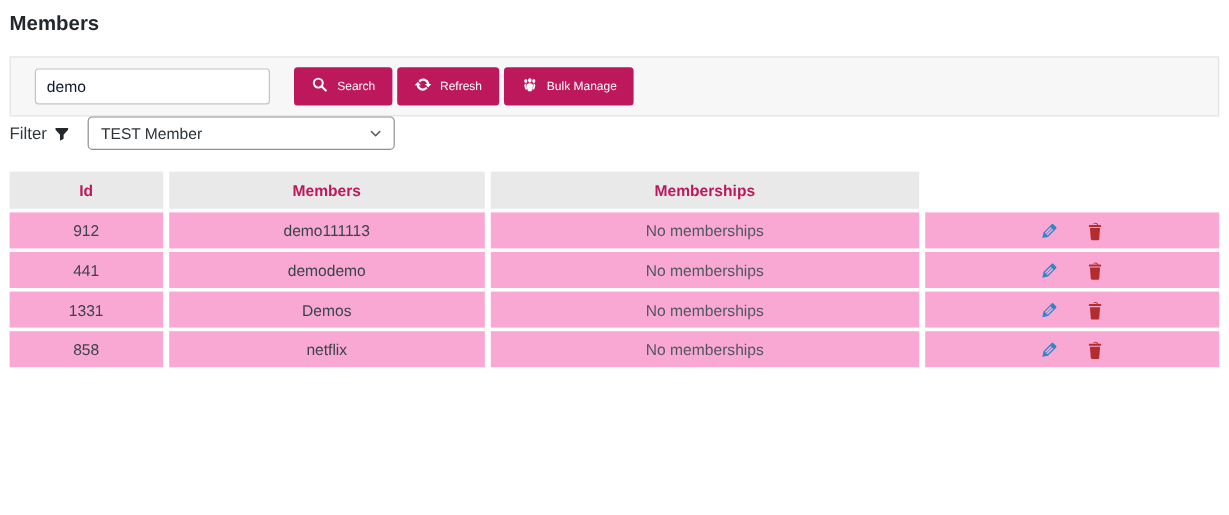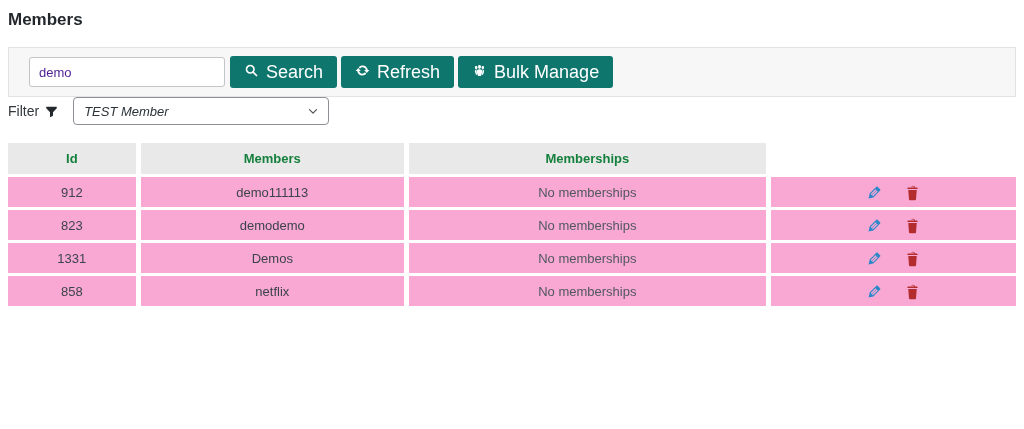"demo" .search-input { color: #4c1d95 -> #0f172a; margin-right: 5px -> 20px }
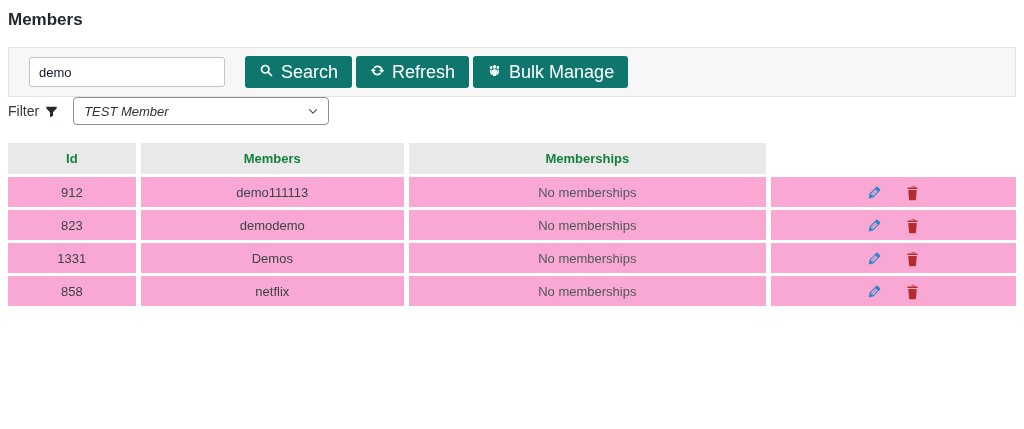"Search" .btn { background: #0f766e -> #be185d; font-size: 18px -> 10px }
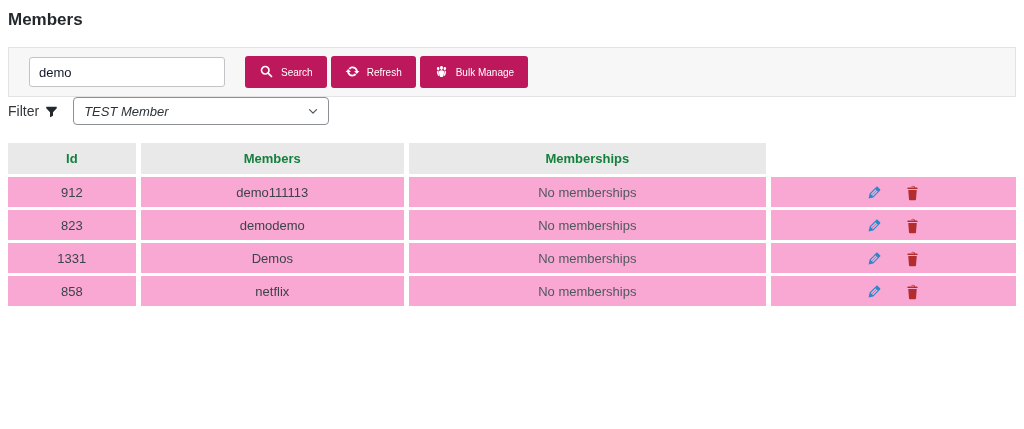"TEST Member" .filter-select { font-style: italic -> none }
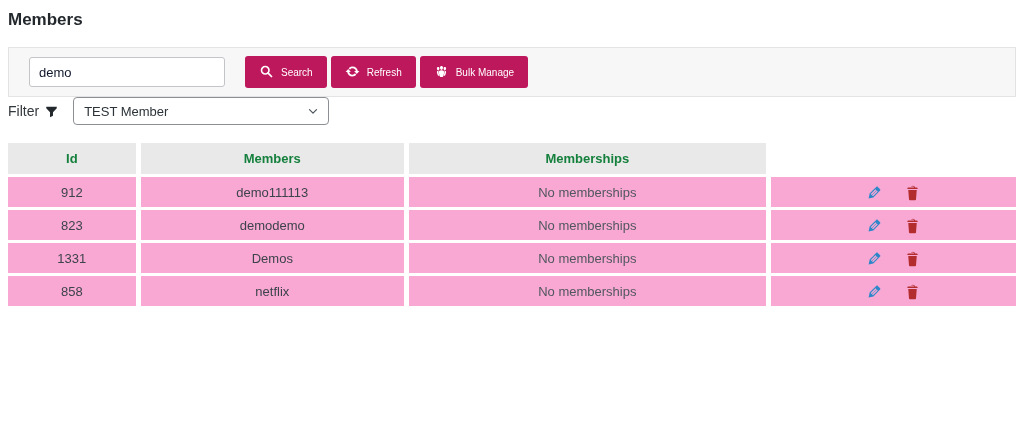"Id" thead th { color: #15803d -> #be185d }
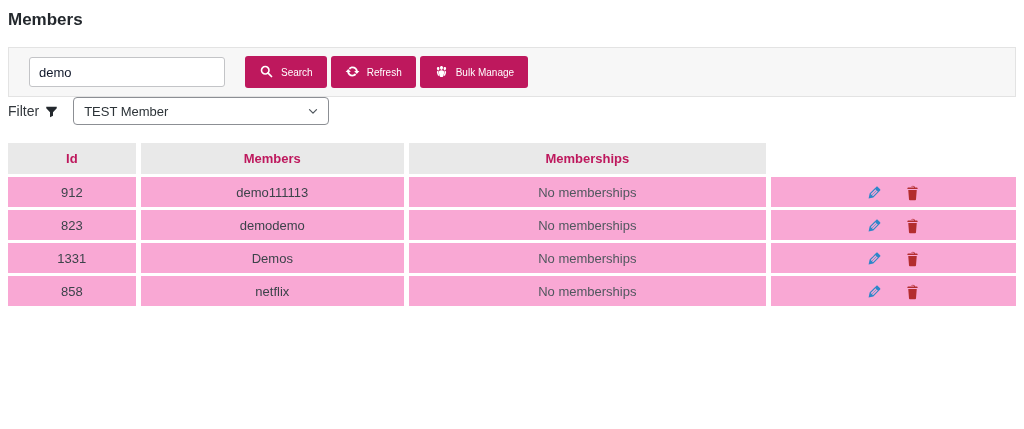"823" td.c-id { text: 823 -> 441 }
